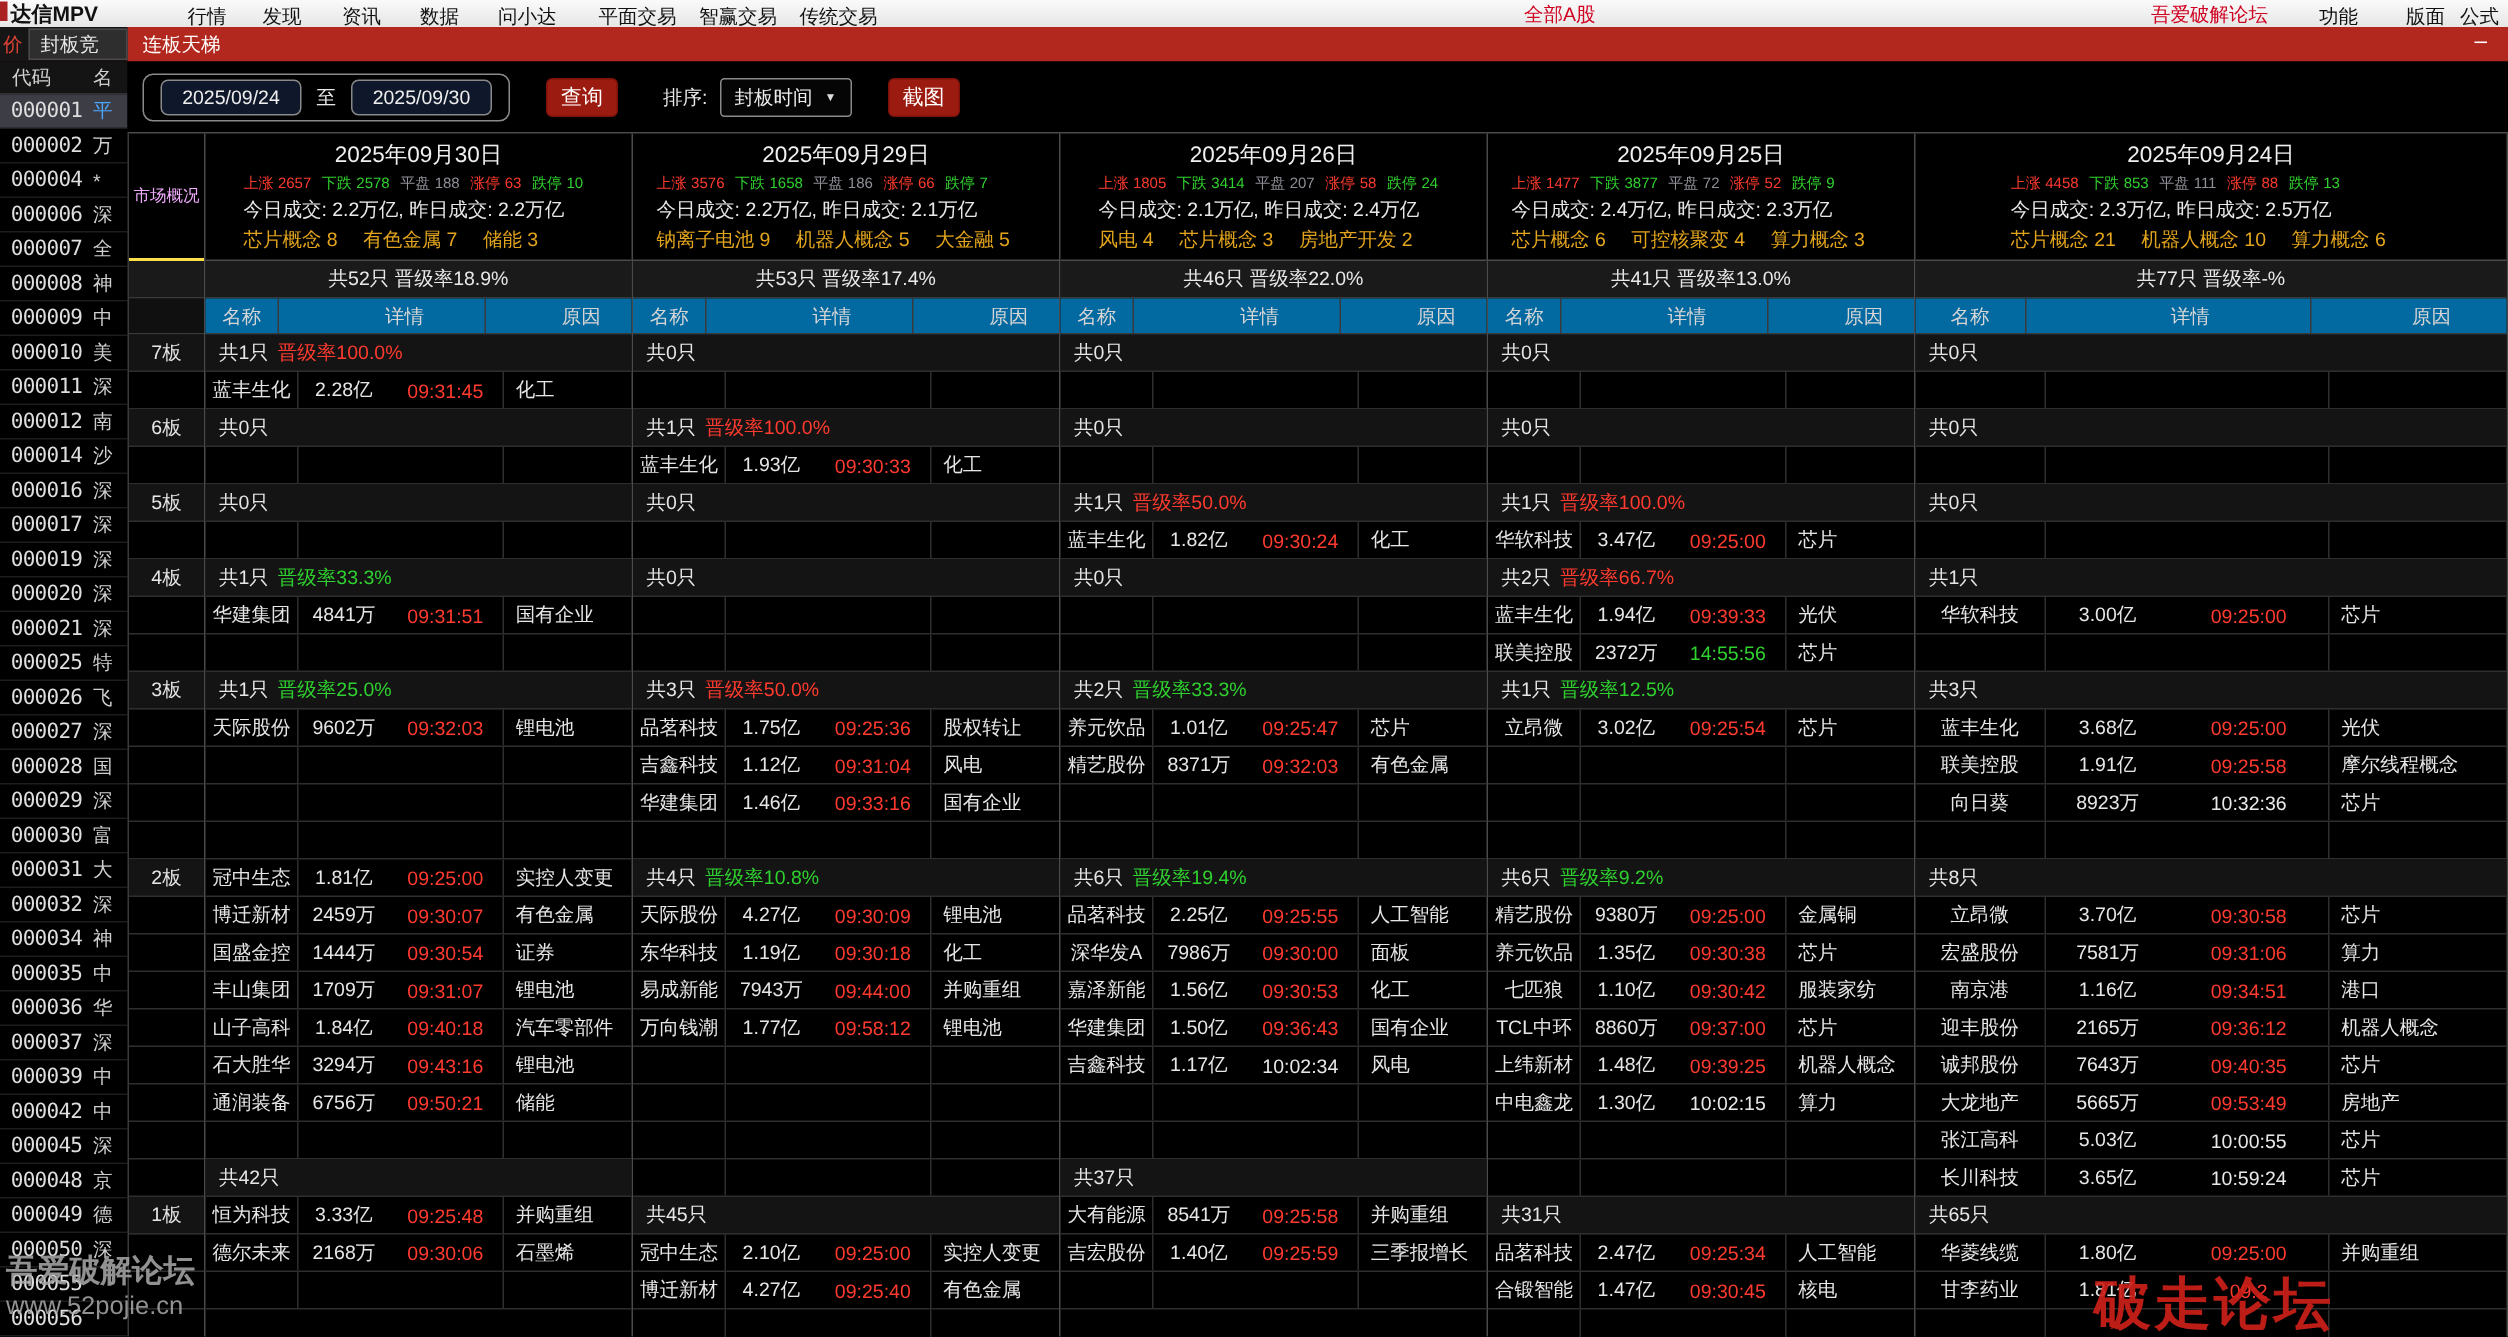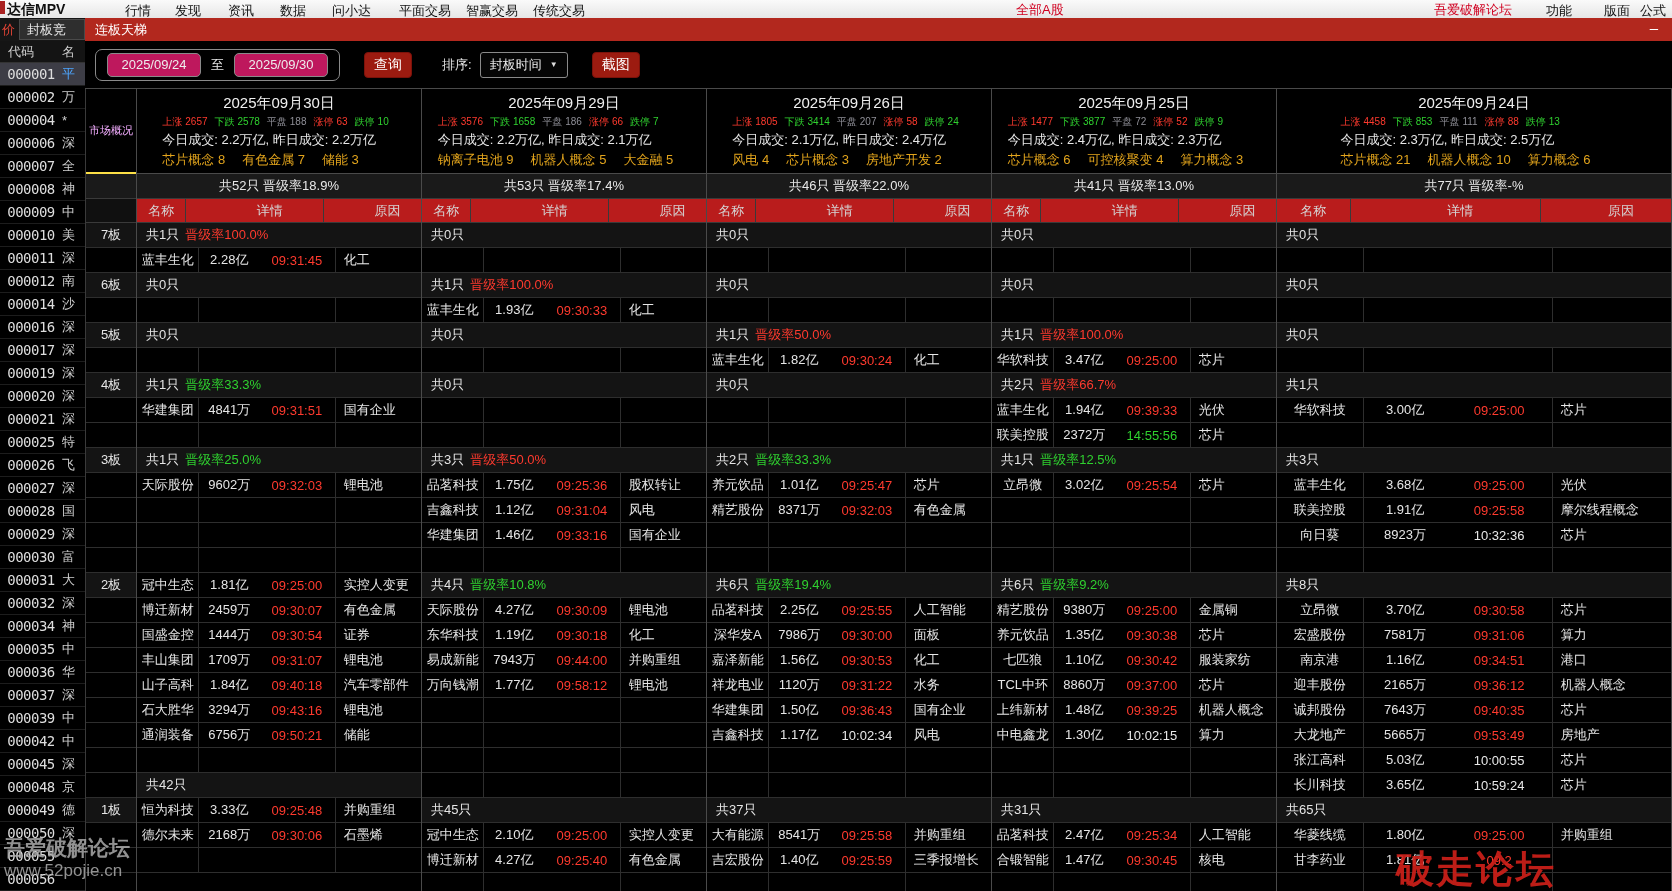"2025/09/24" .date-box { background: #be185d -> #0f172a }
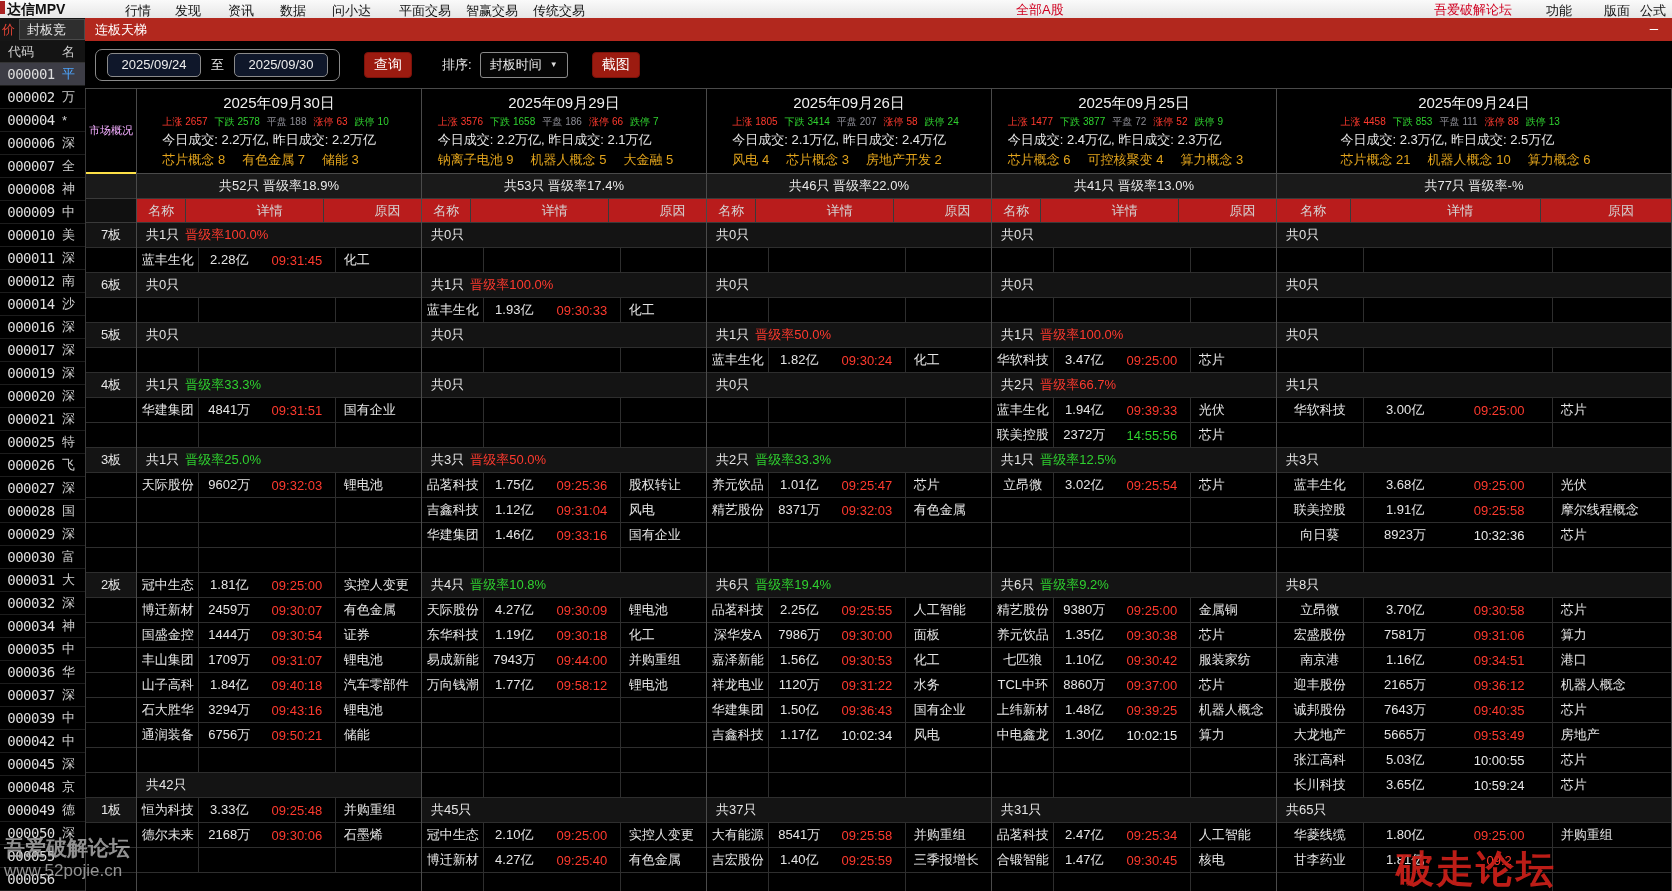"名称" .g-sub { background: #b91c1c -> #0369a1 }
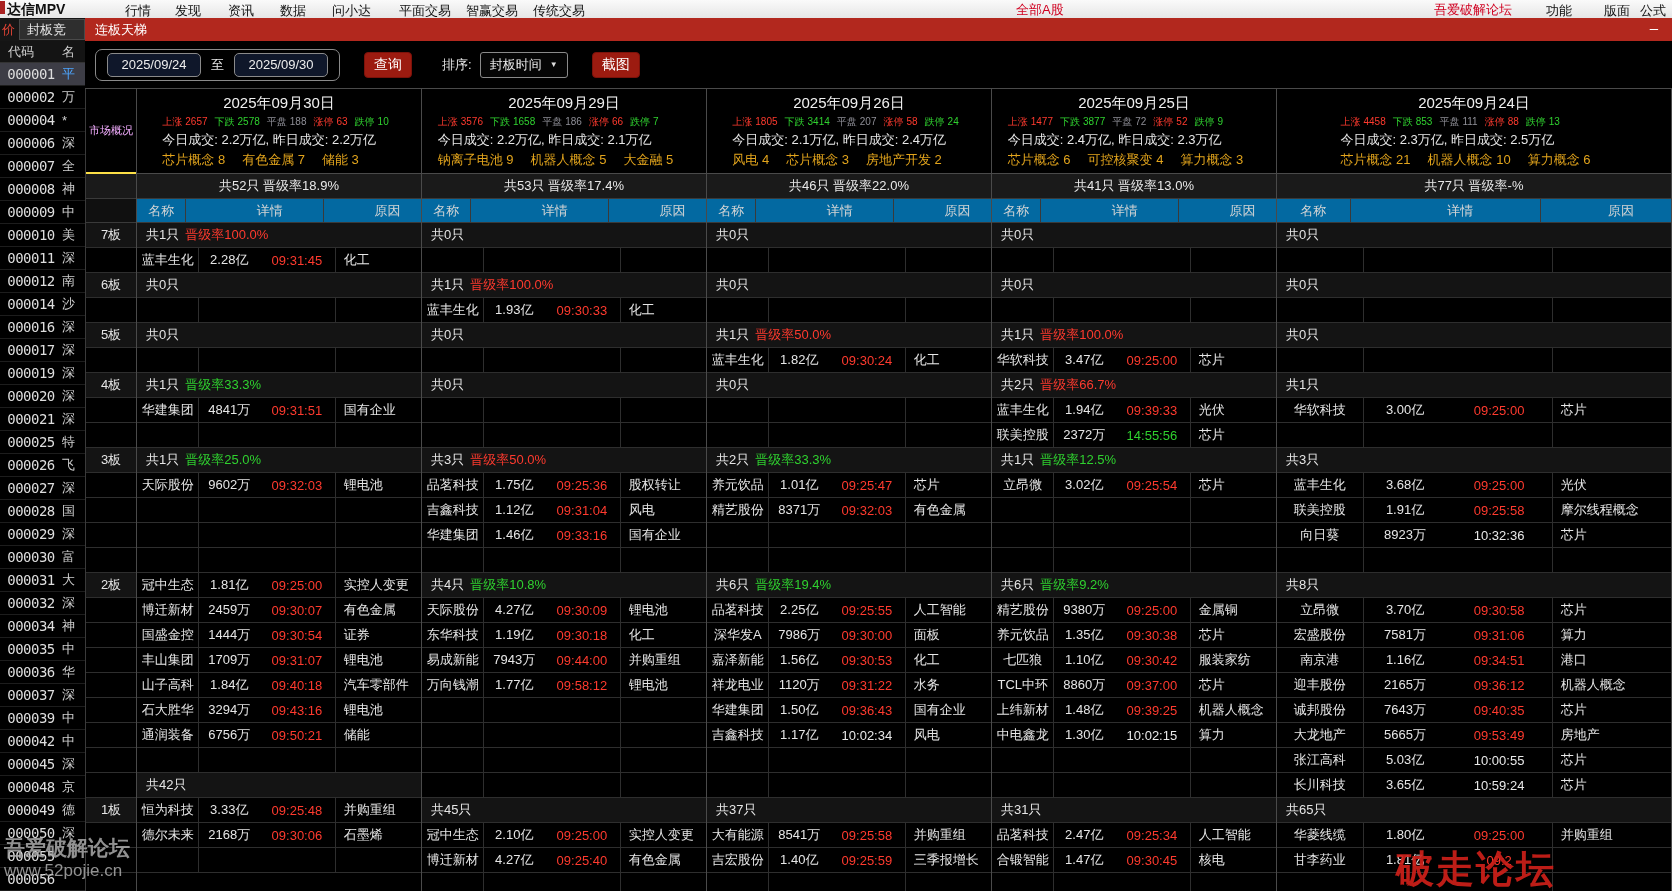"祥龙电业" div.row { html: <div> <div>祥龙电业</div> <div> <span>1120万</span> <span>09:31:22</span> </div> <div>水务</div> </div> -> none }
